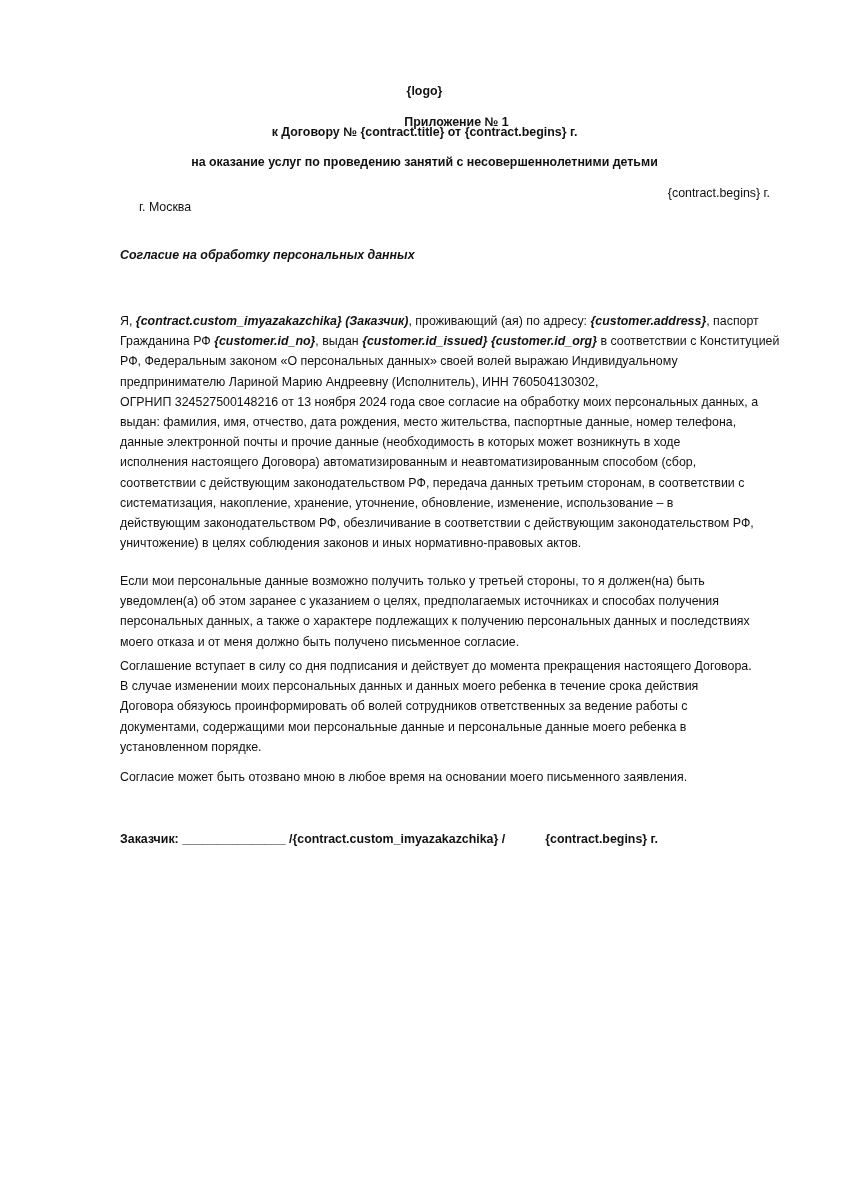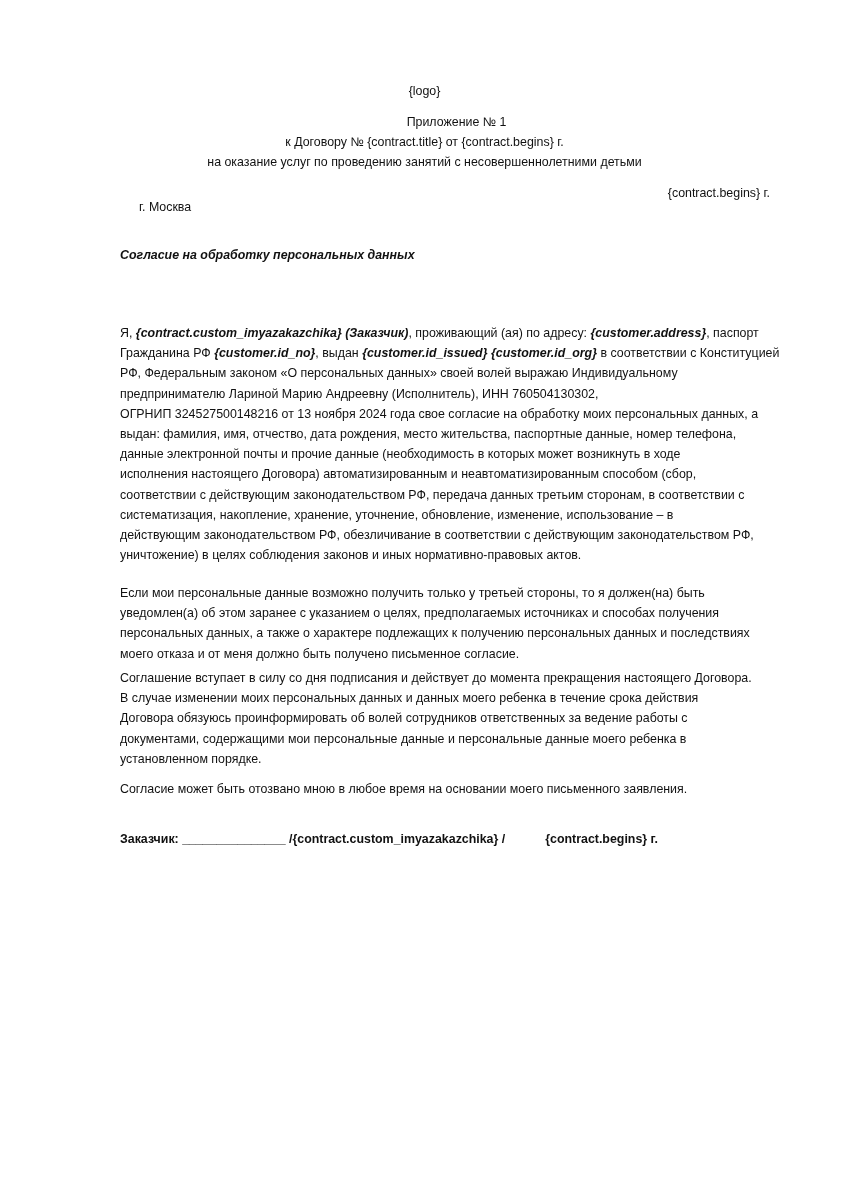"{logo}" .center { font-weight: normal -> bold }
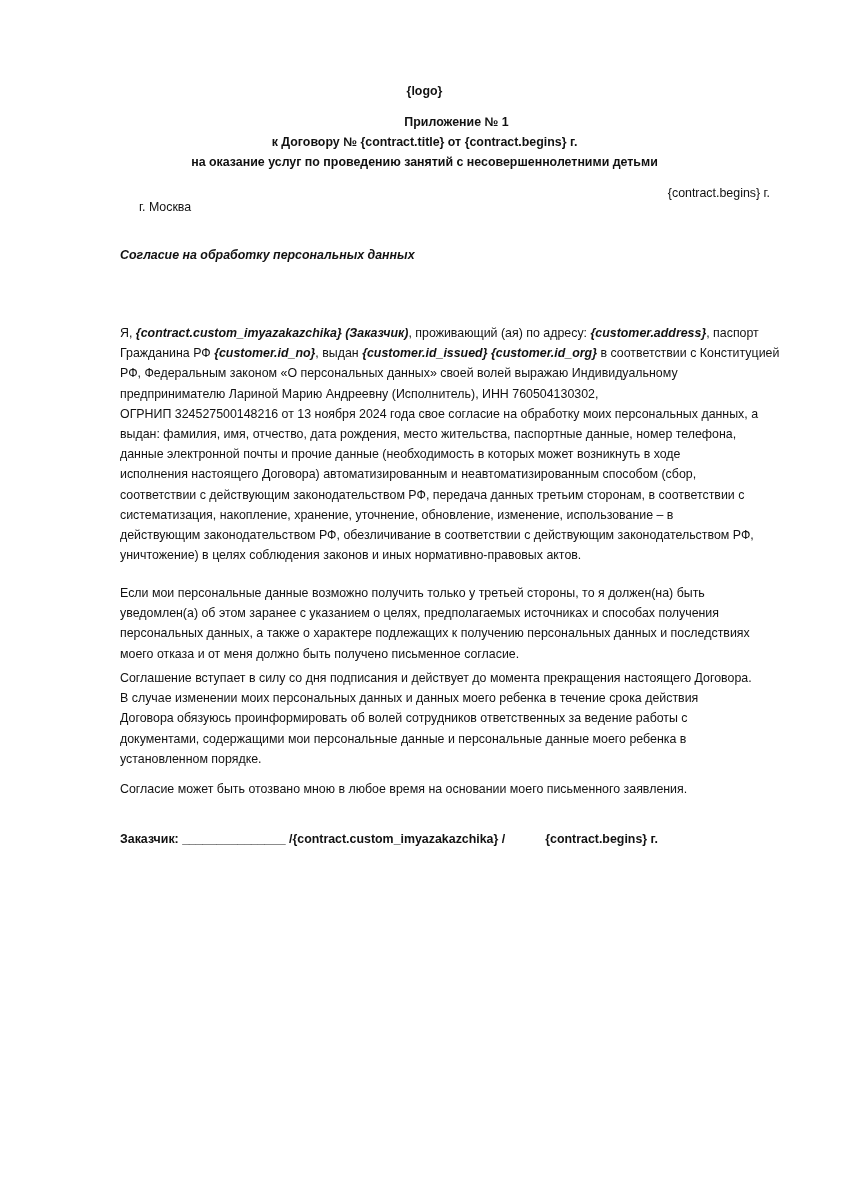"к Договору № {contract.title} от" .h2 { top: 135px -> 125px }
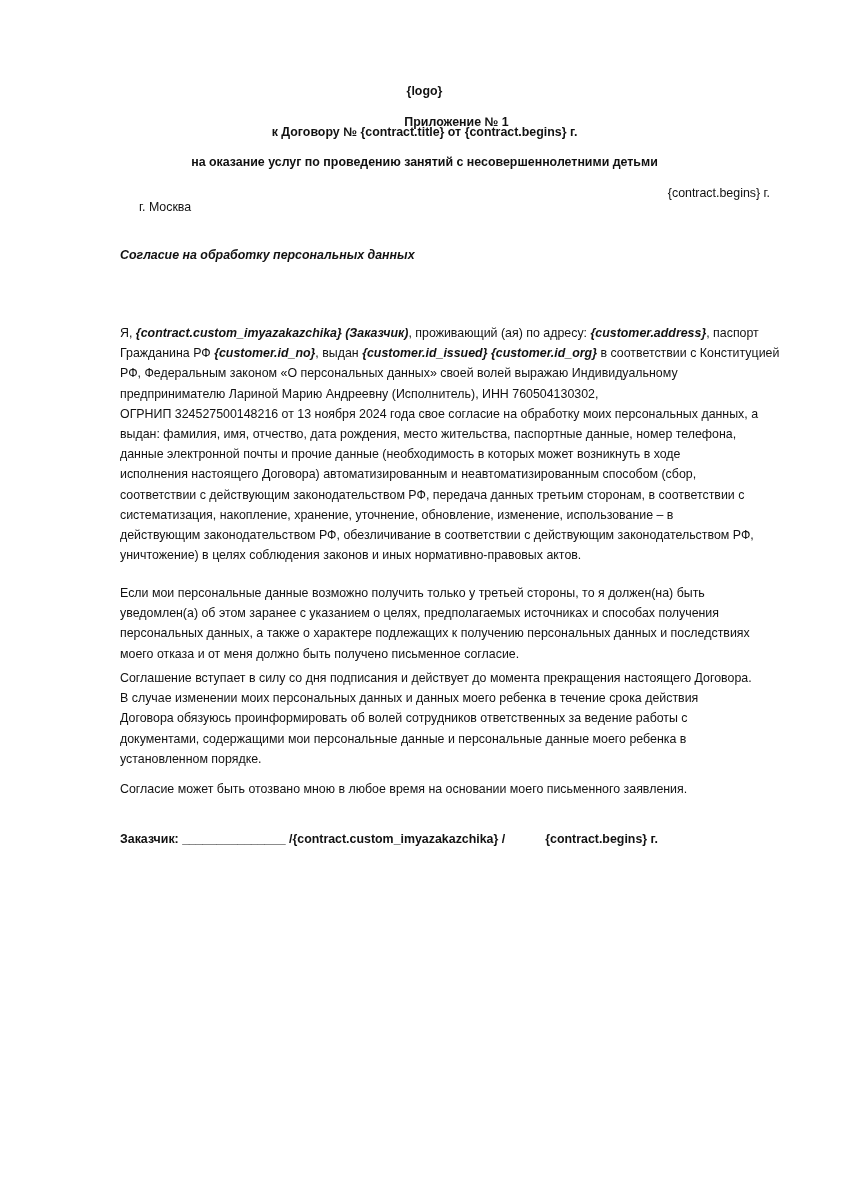"Я, {contract.custom_imyazakazchika}" .para { margin-top: 12px -> none }
